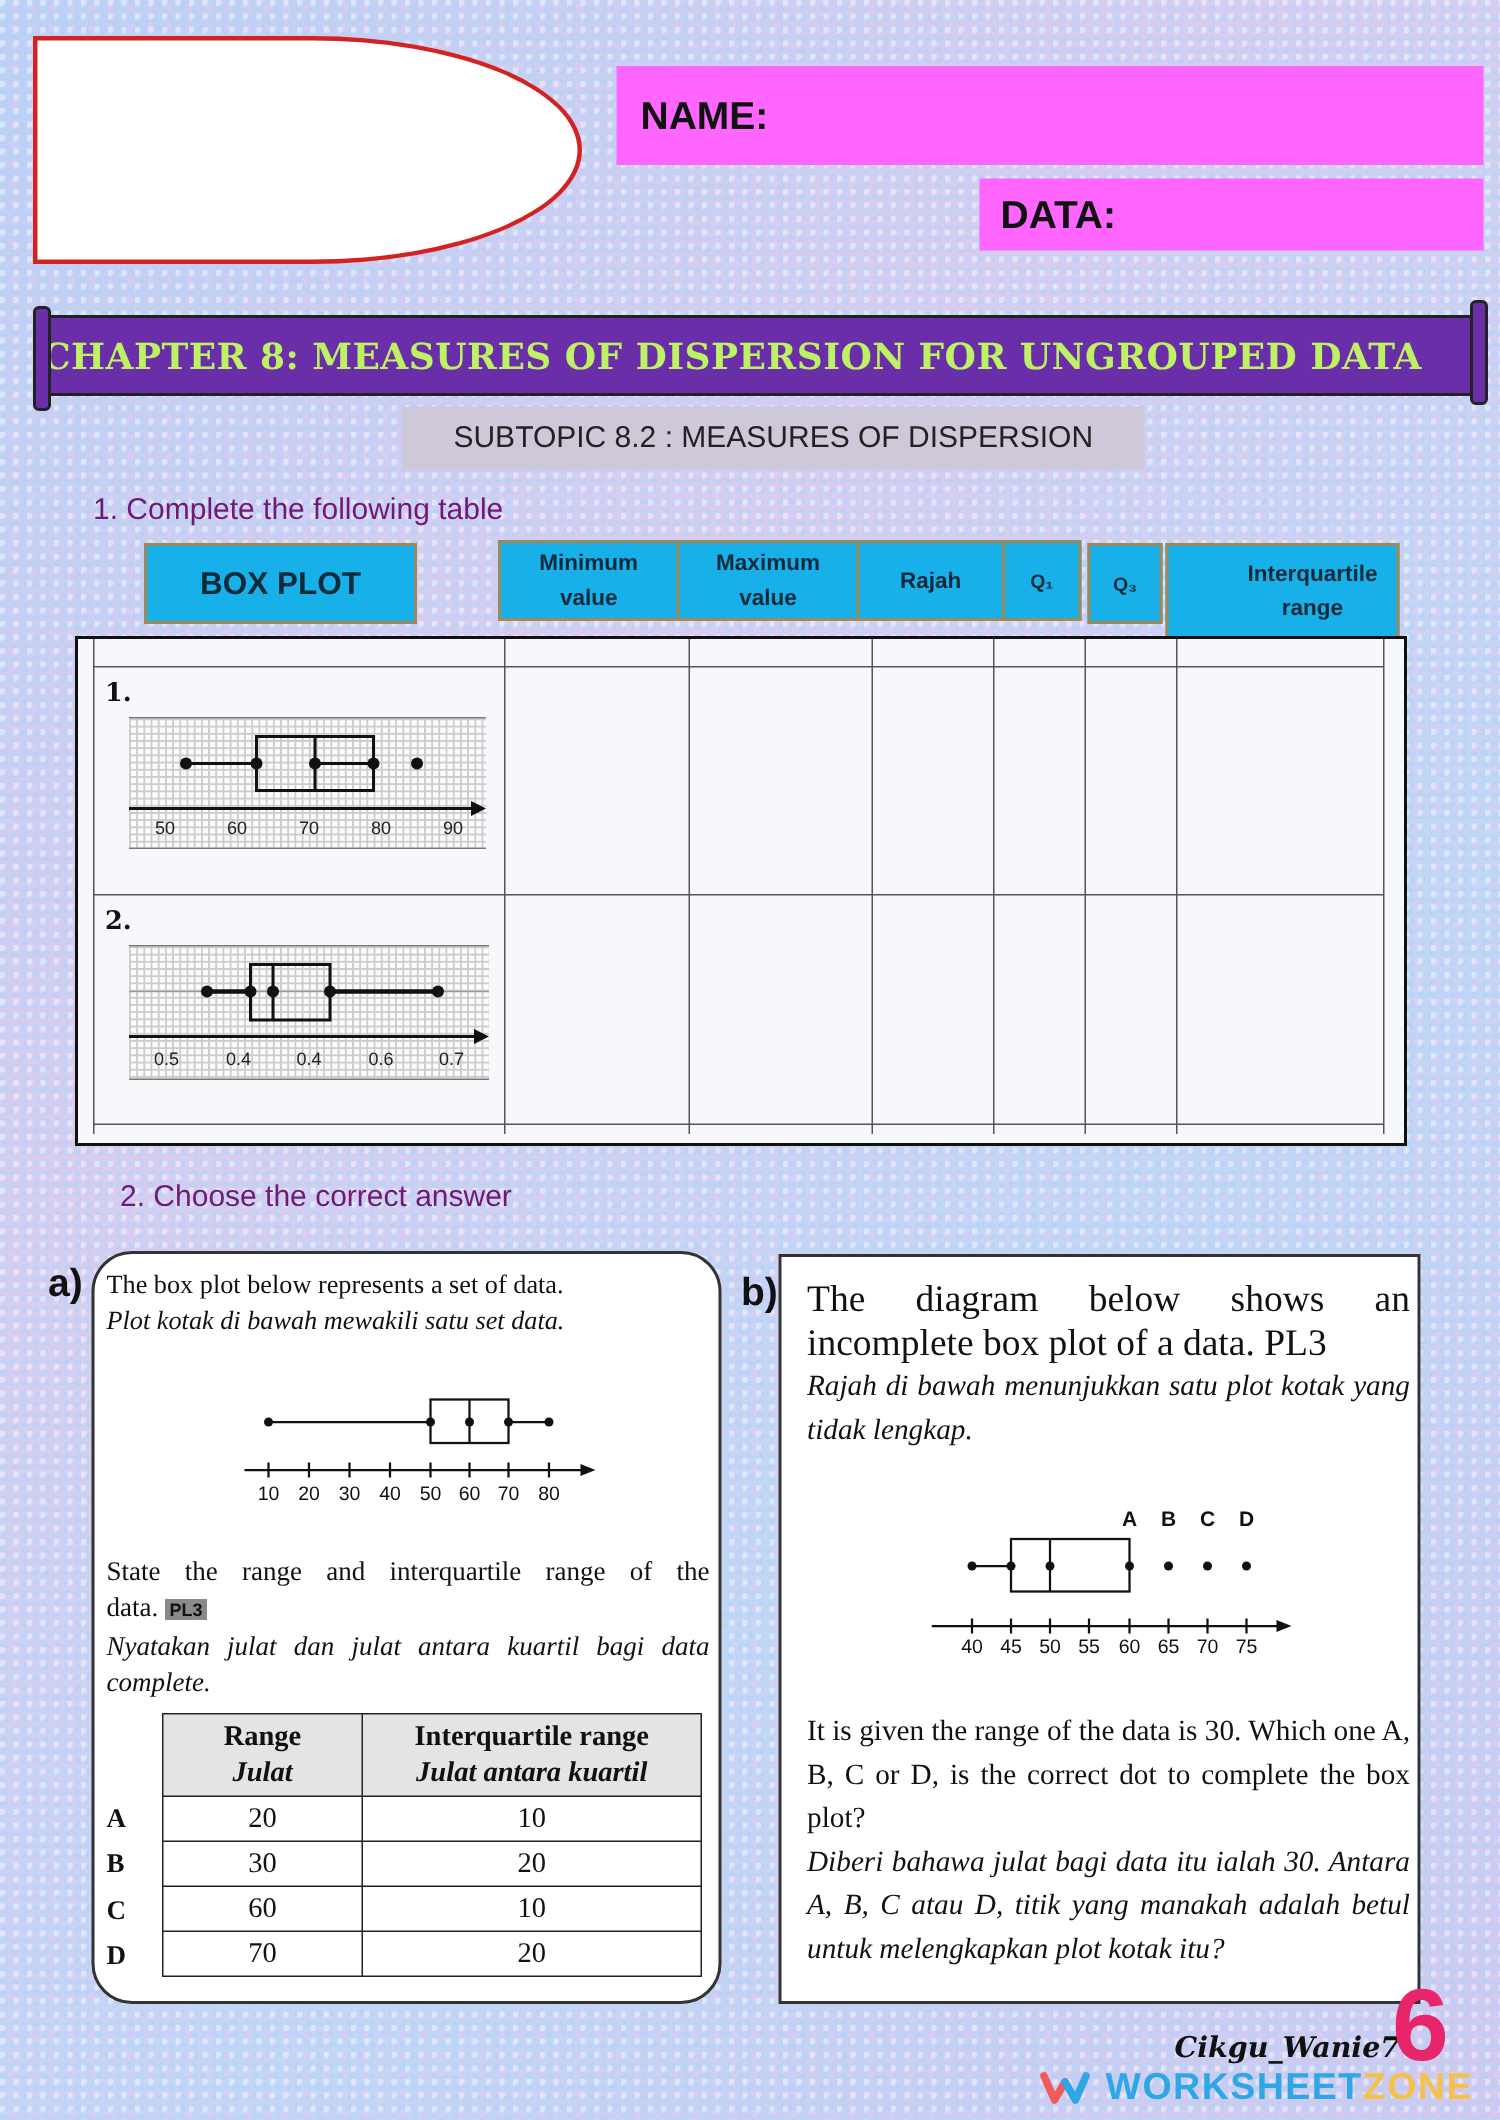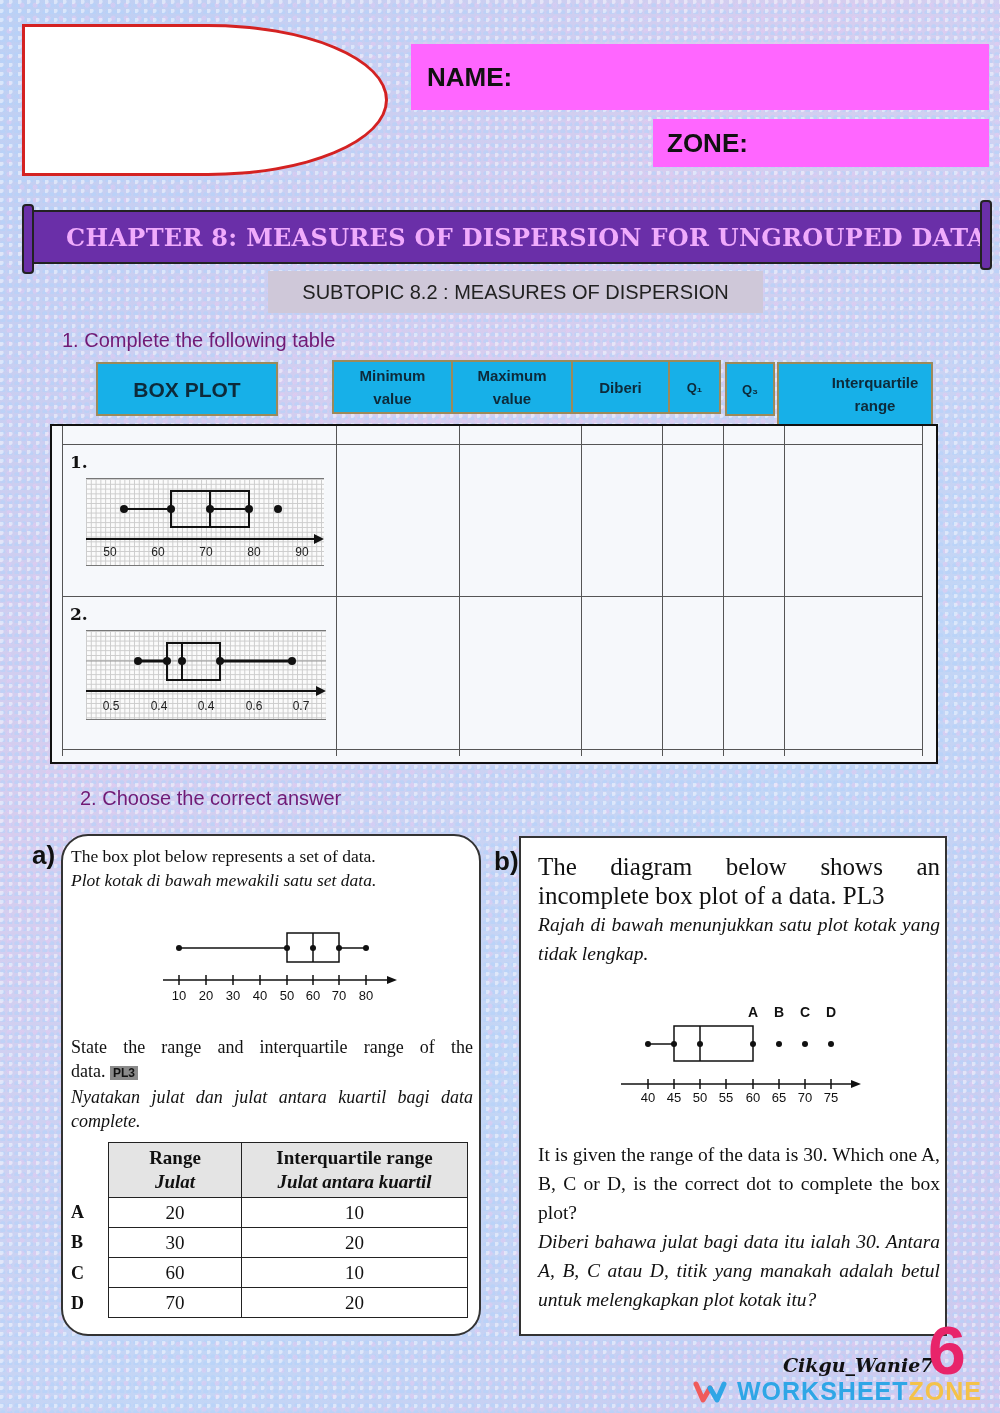"ZONE:" span { text: ZONE -> DATA }
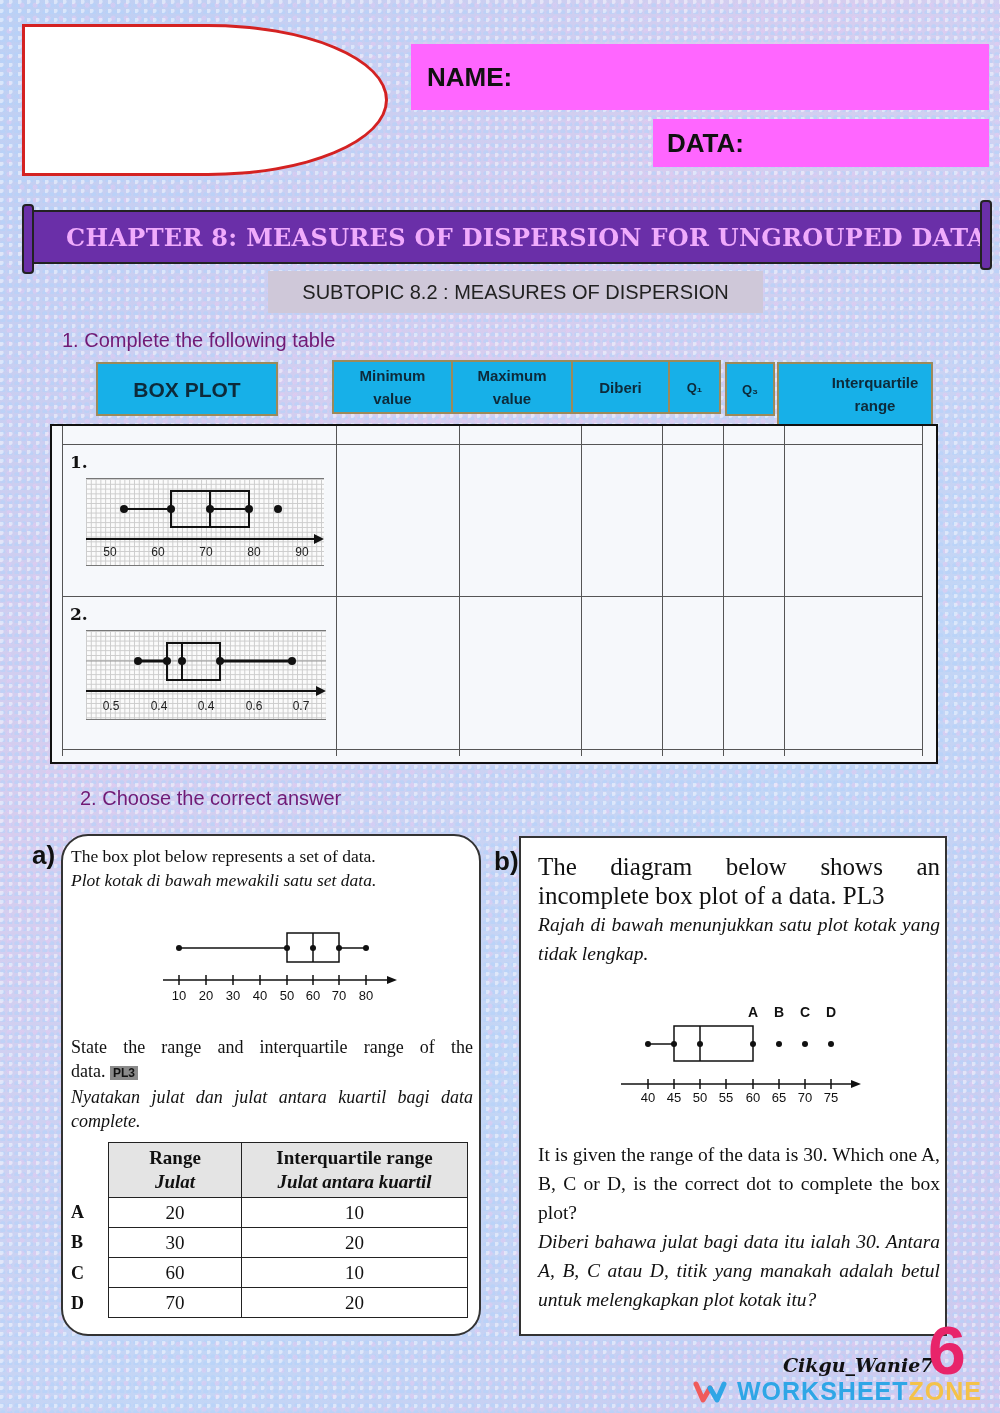"CHAPTER 8: MEASURES OF DISPERSION" .banner { color: #f0abfc -> #bef264; justify-content: flex-end -> flex-start }
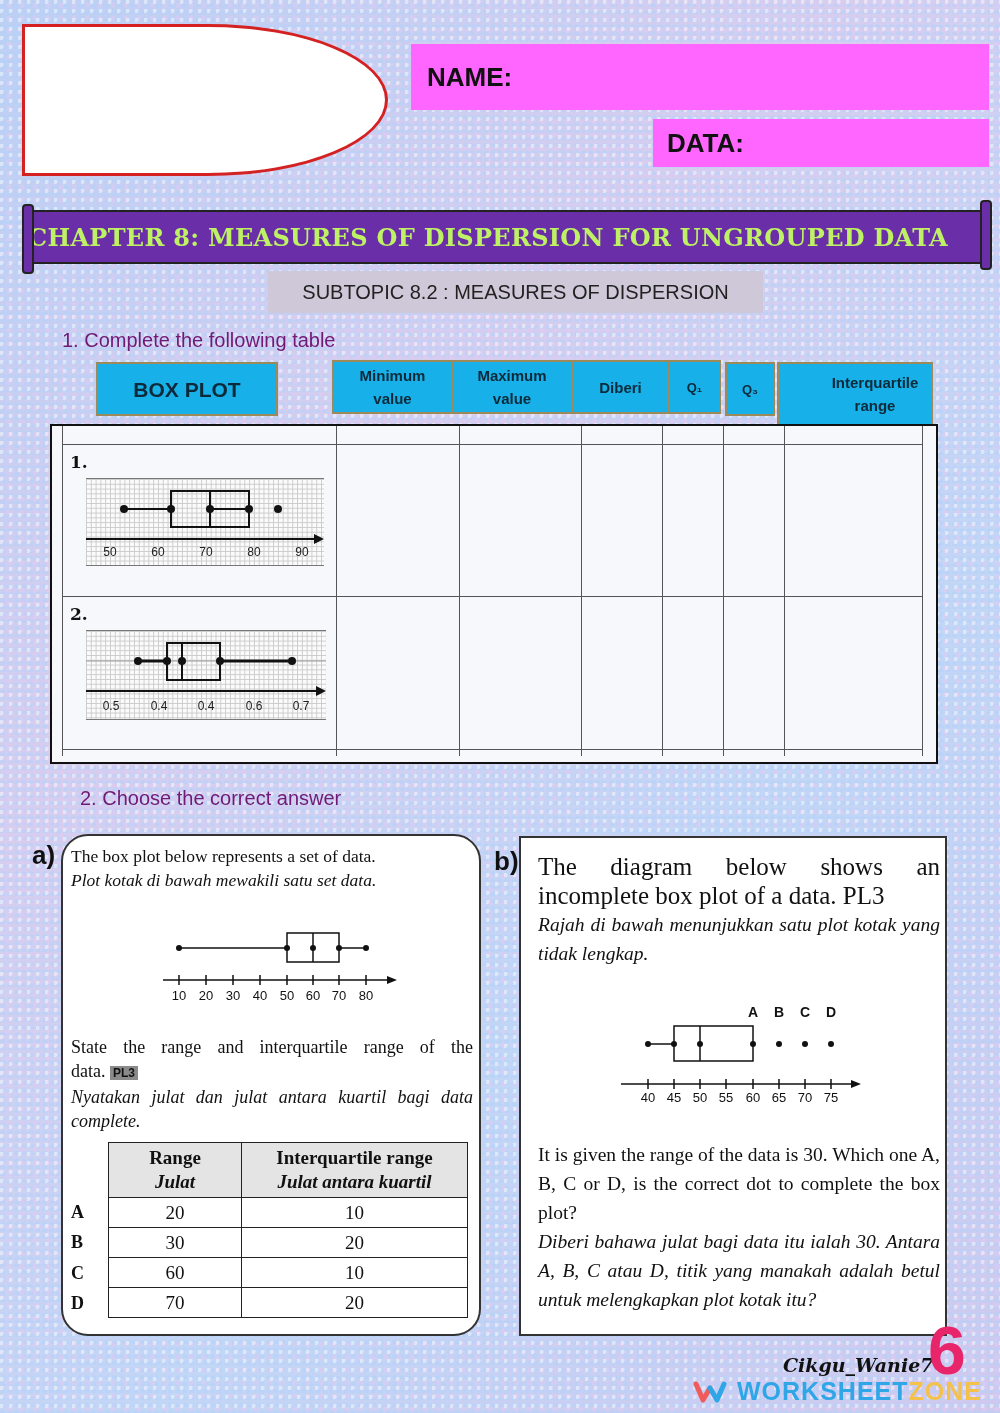"Diberi" span { text: Diberi -> Rajah }
